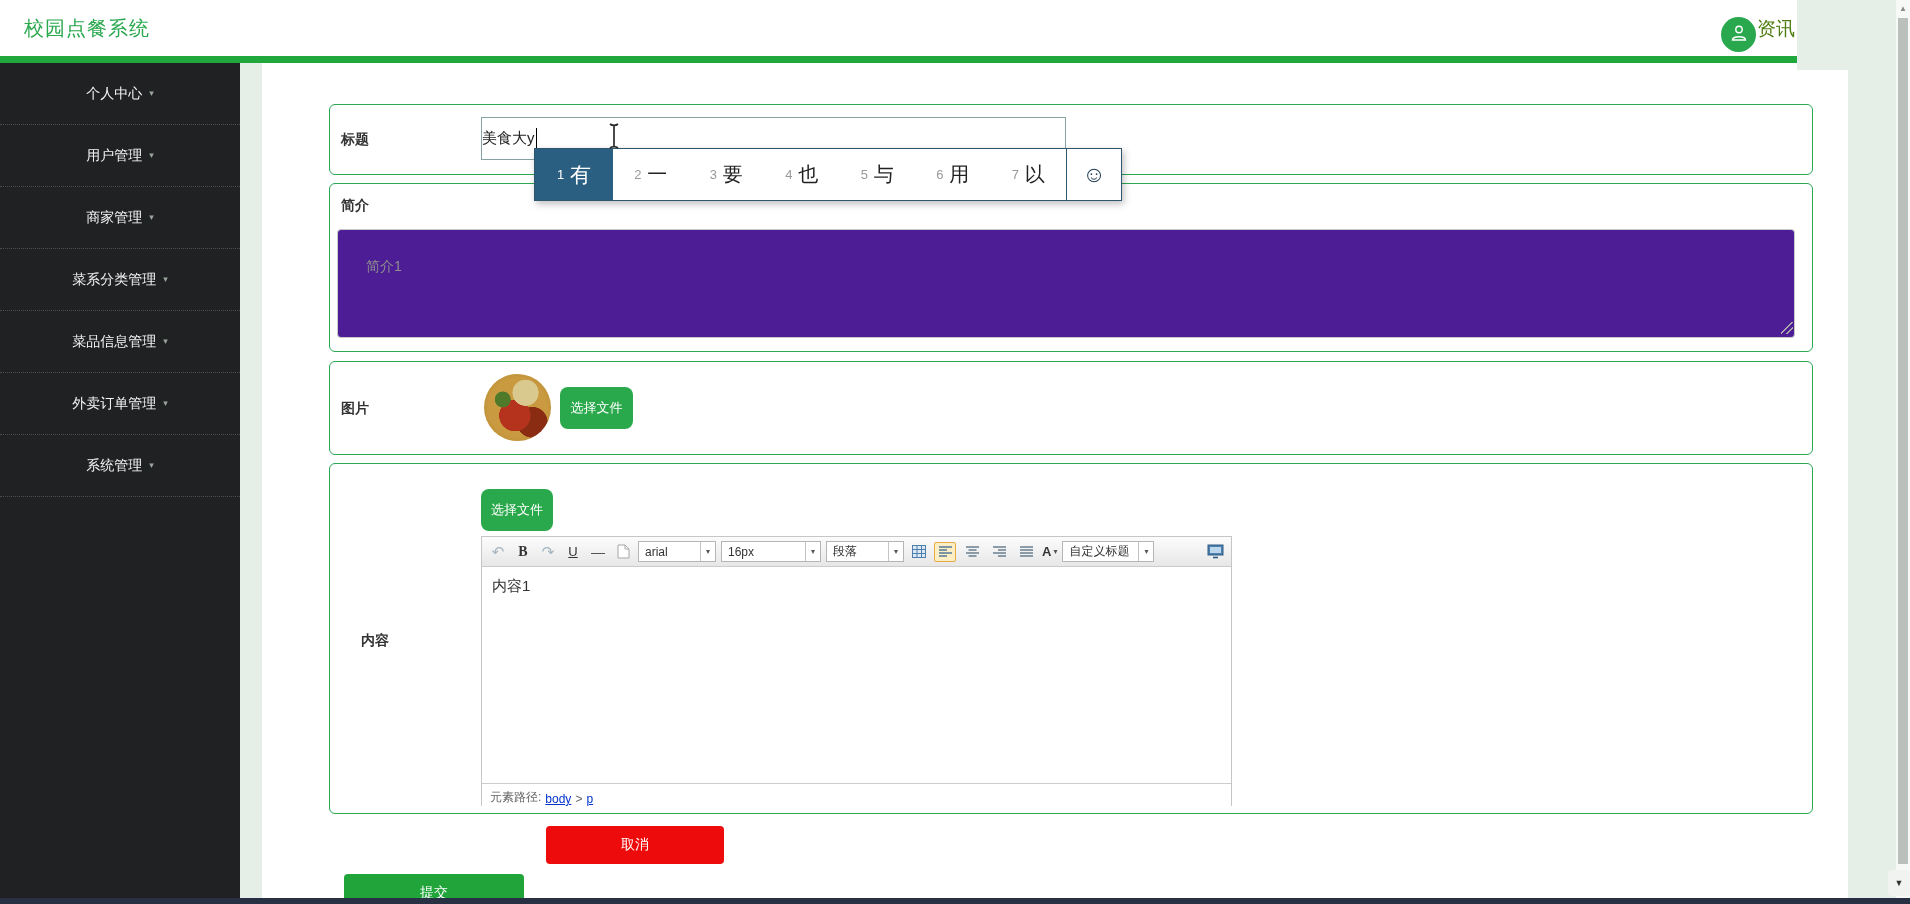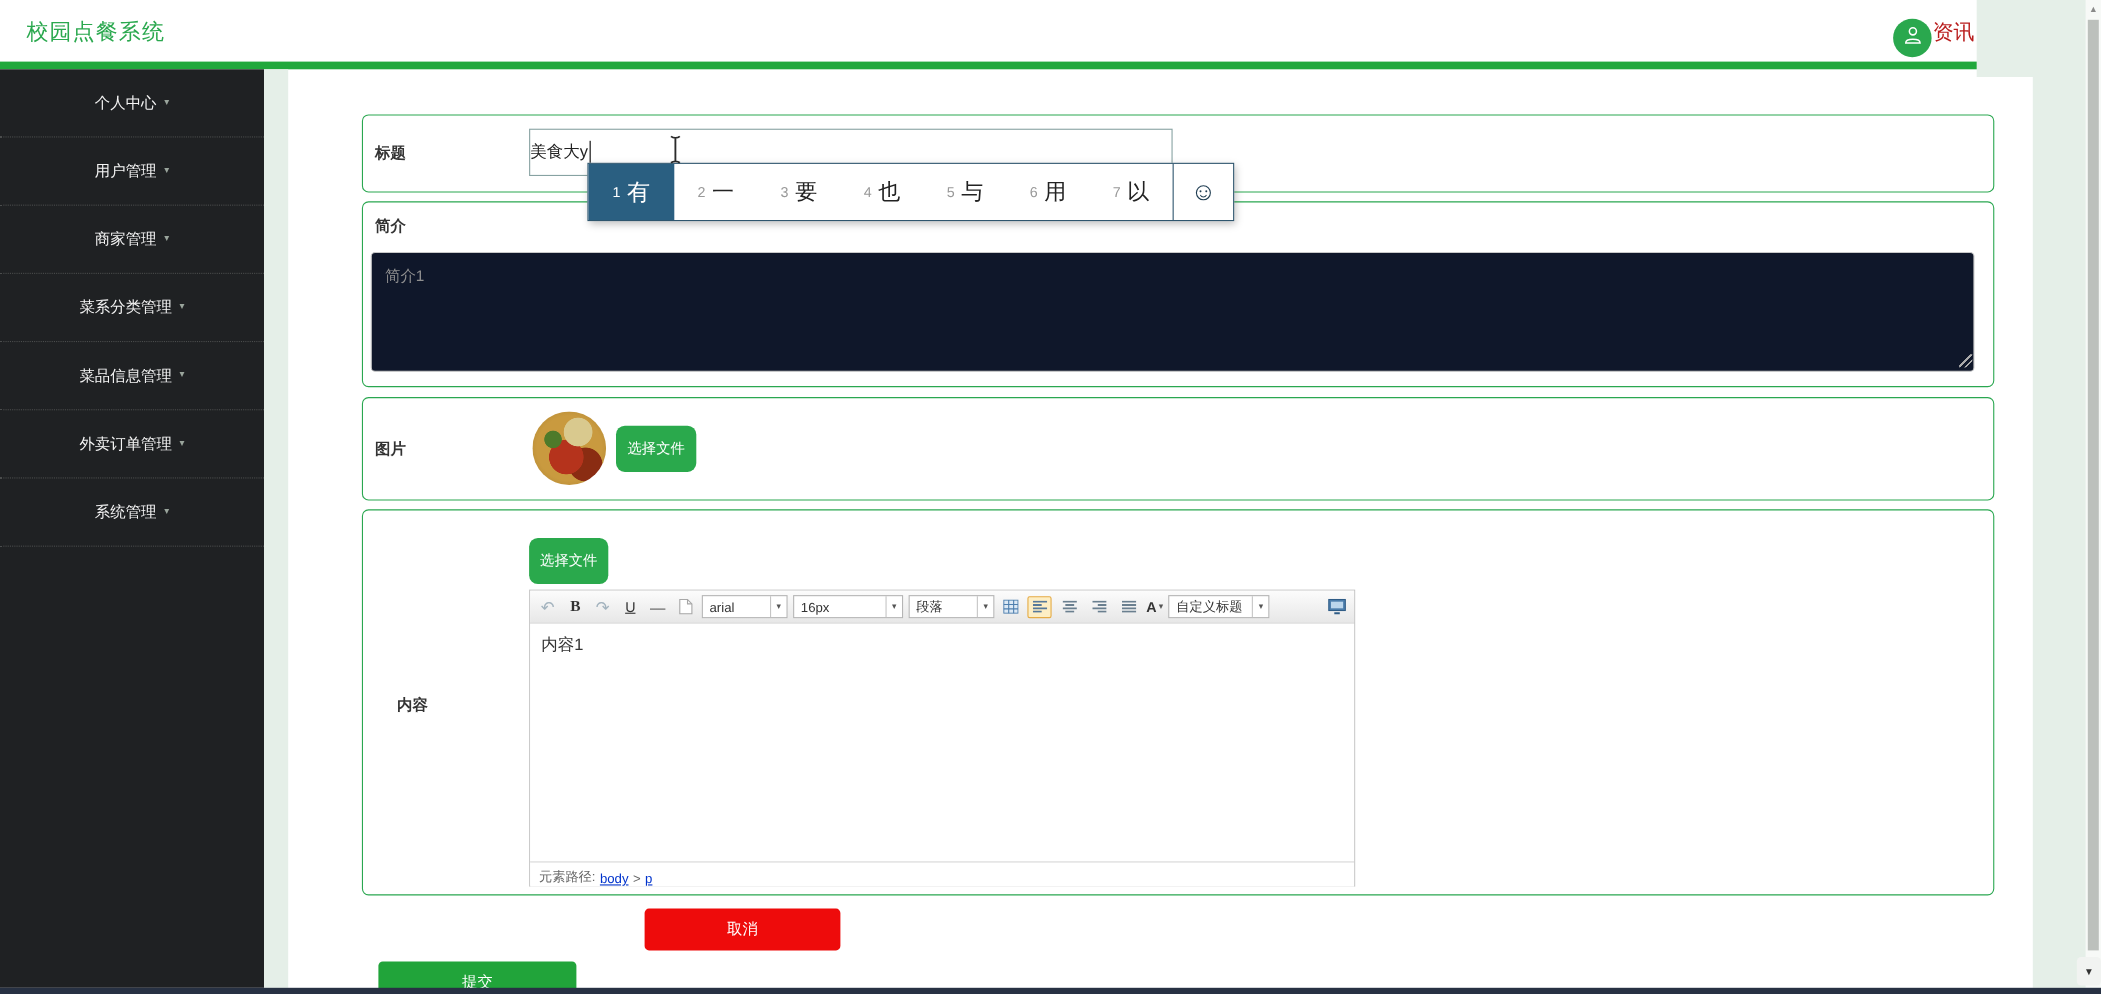"资讯" .clipped-text { color: #b91c1c -> #4d7c0f }
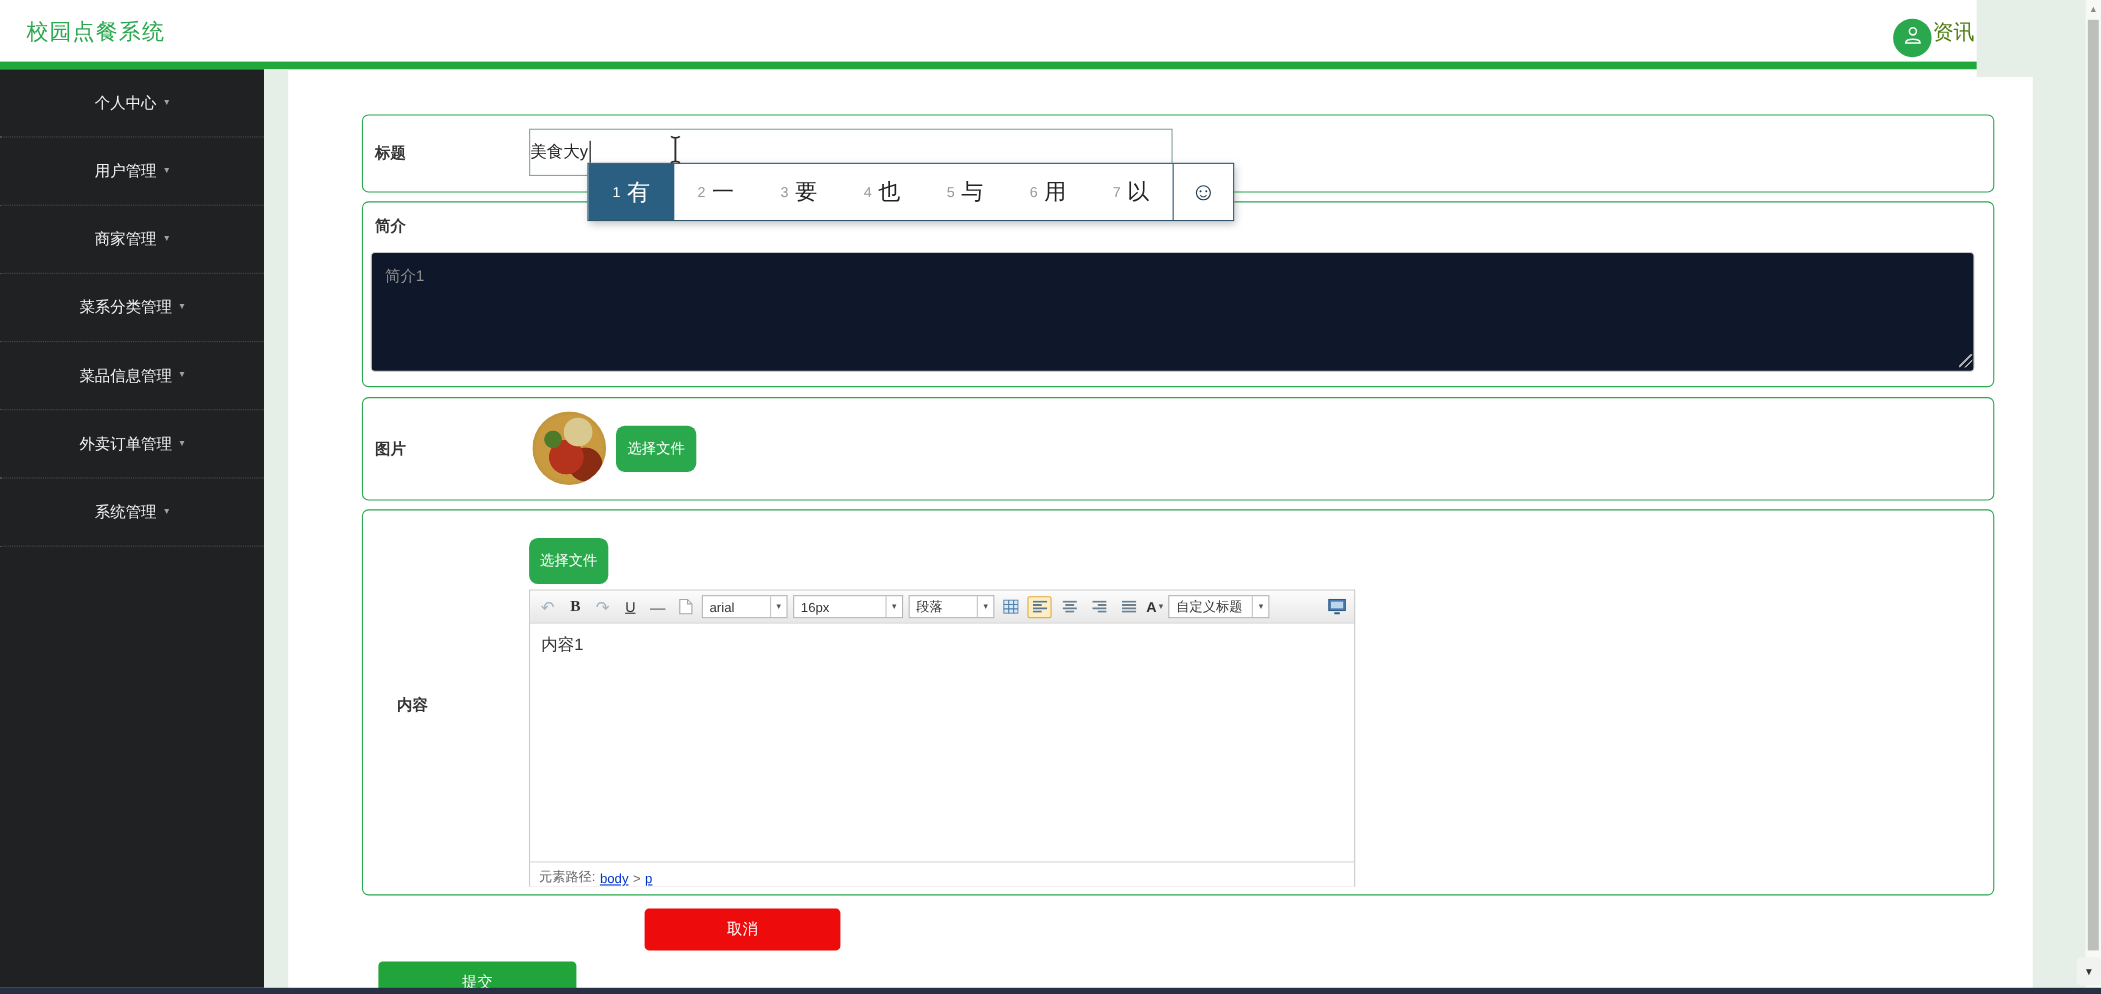"简介1" .intro-area { background: #0f172a -> #4c1d95; padding: 12px -> 28px }
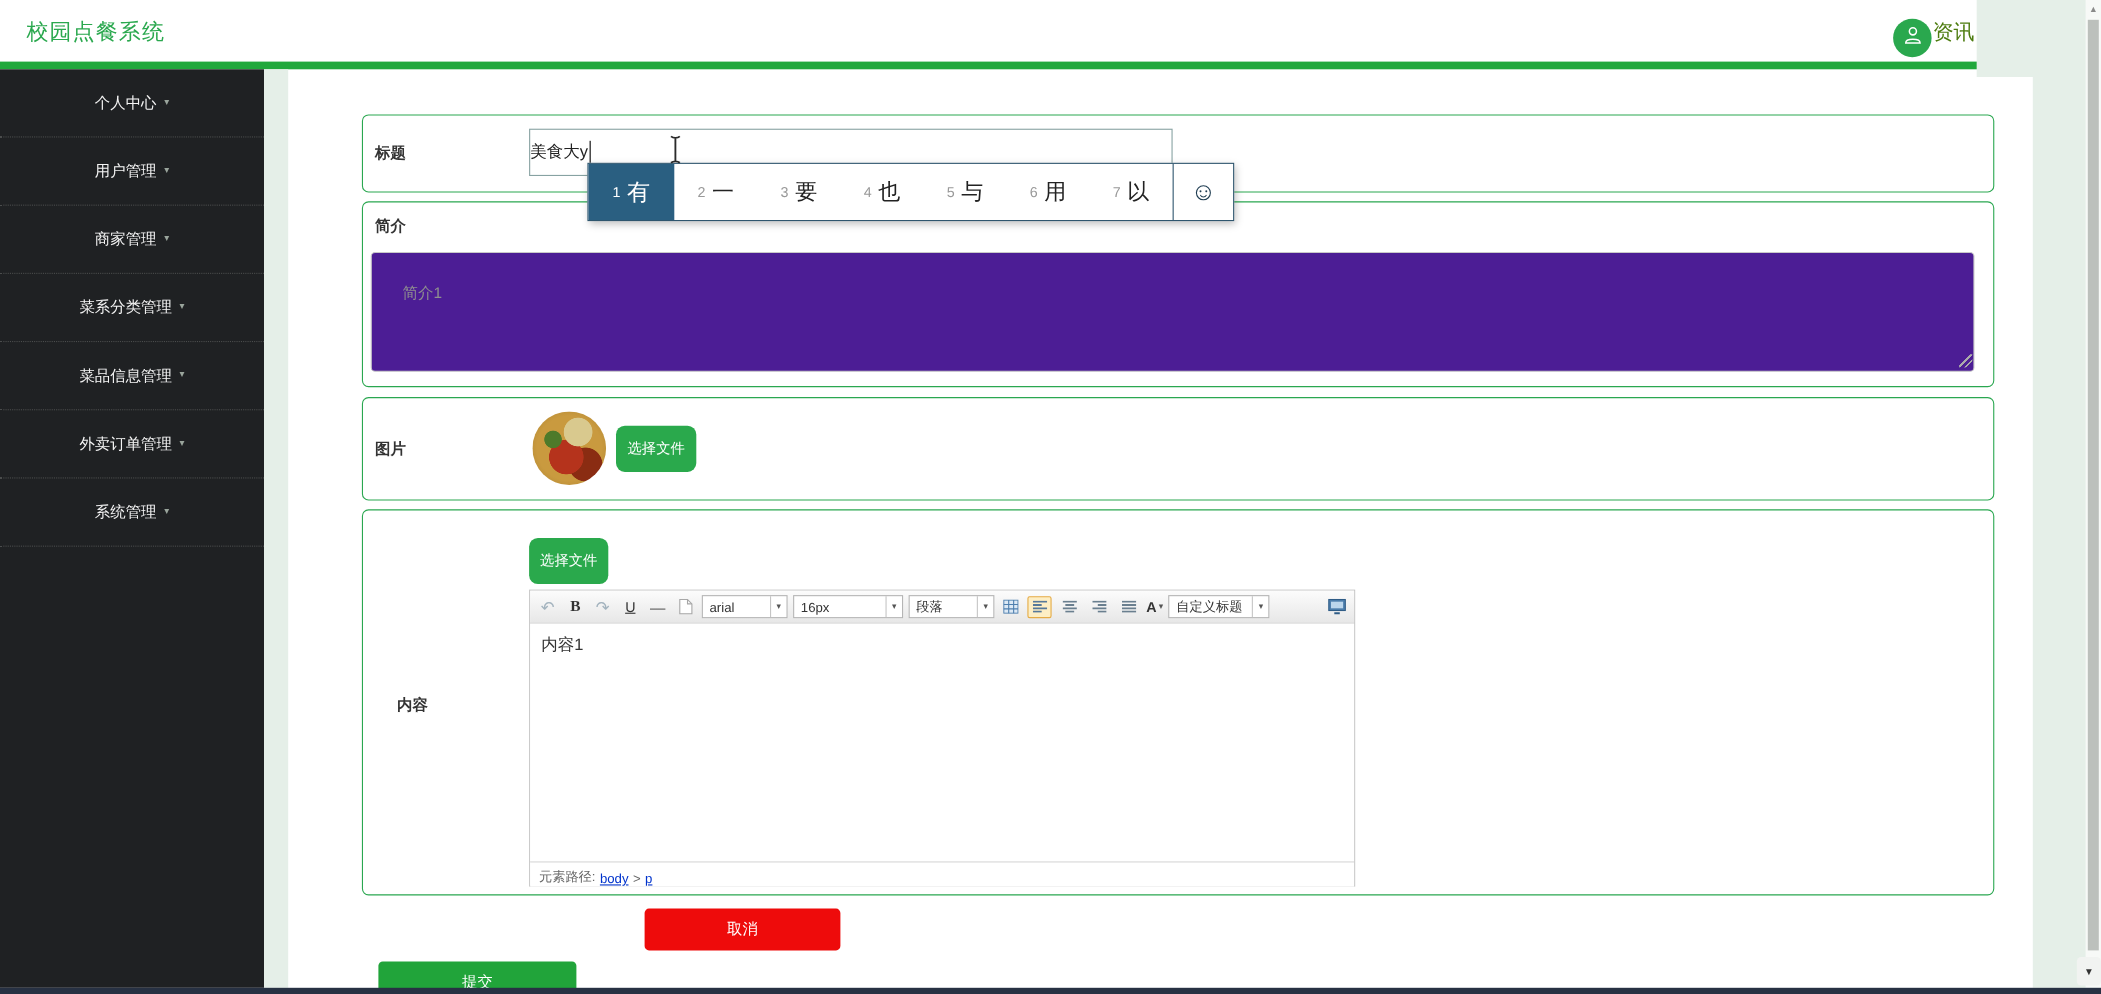"取消" .btn-cancel { margin-left: 40px -> none }
